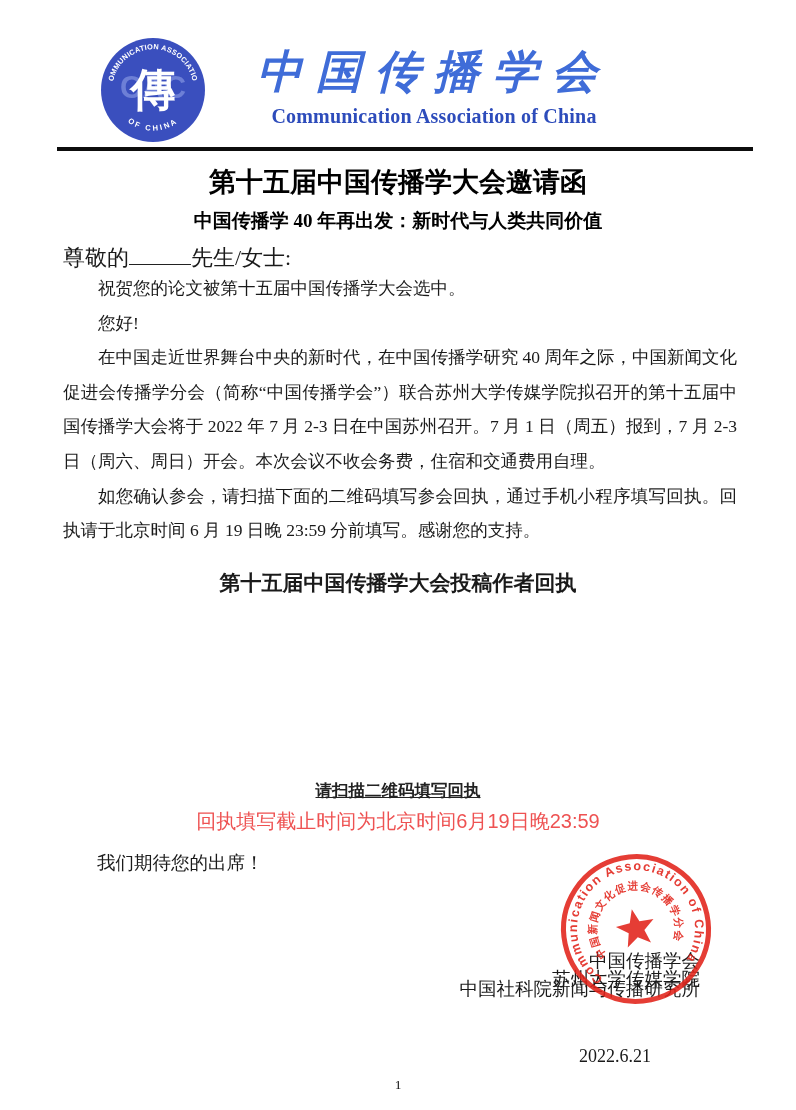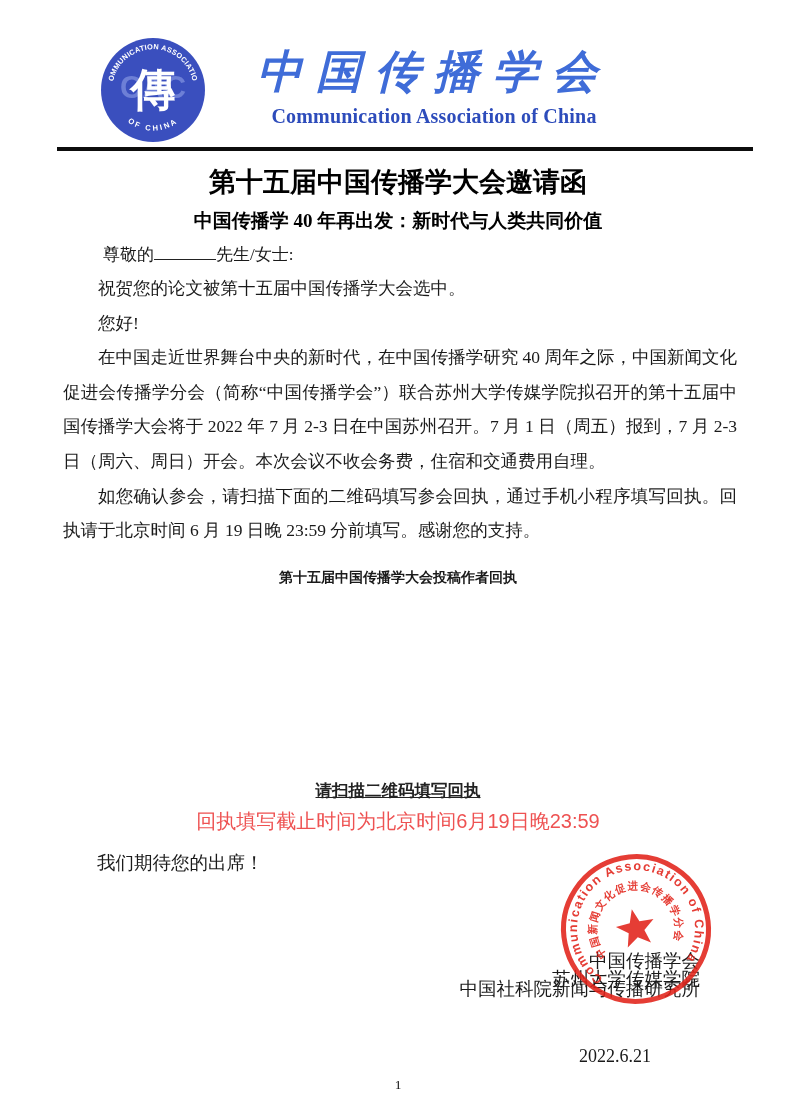"尊敬的 先生/女士:" .salutation { font-size: 17px -> 22px; margin-left: 40px -> none }
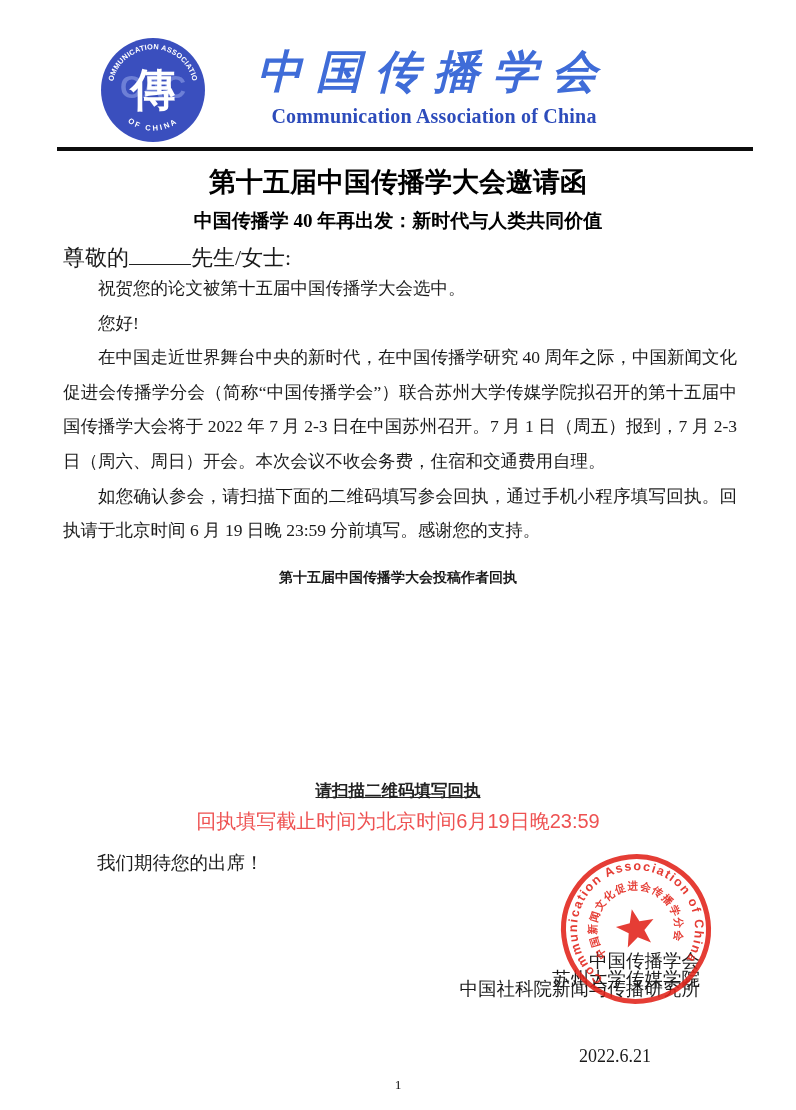"第十五届中国传播学大会投稿作者回执" .receipt-heading { font-size: 14px -> 21px }
